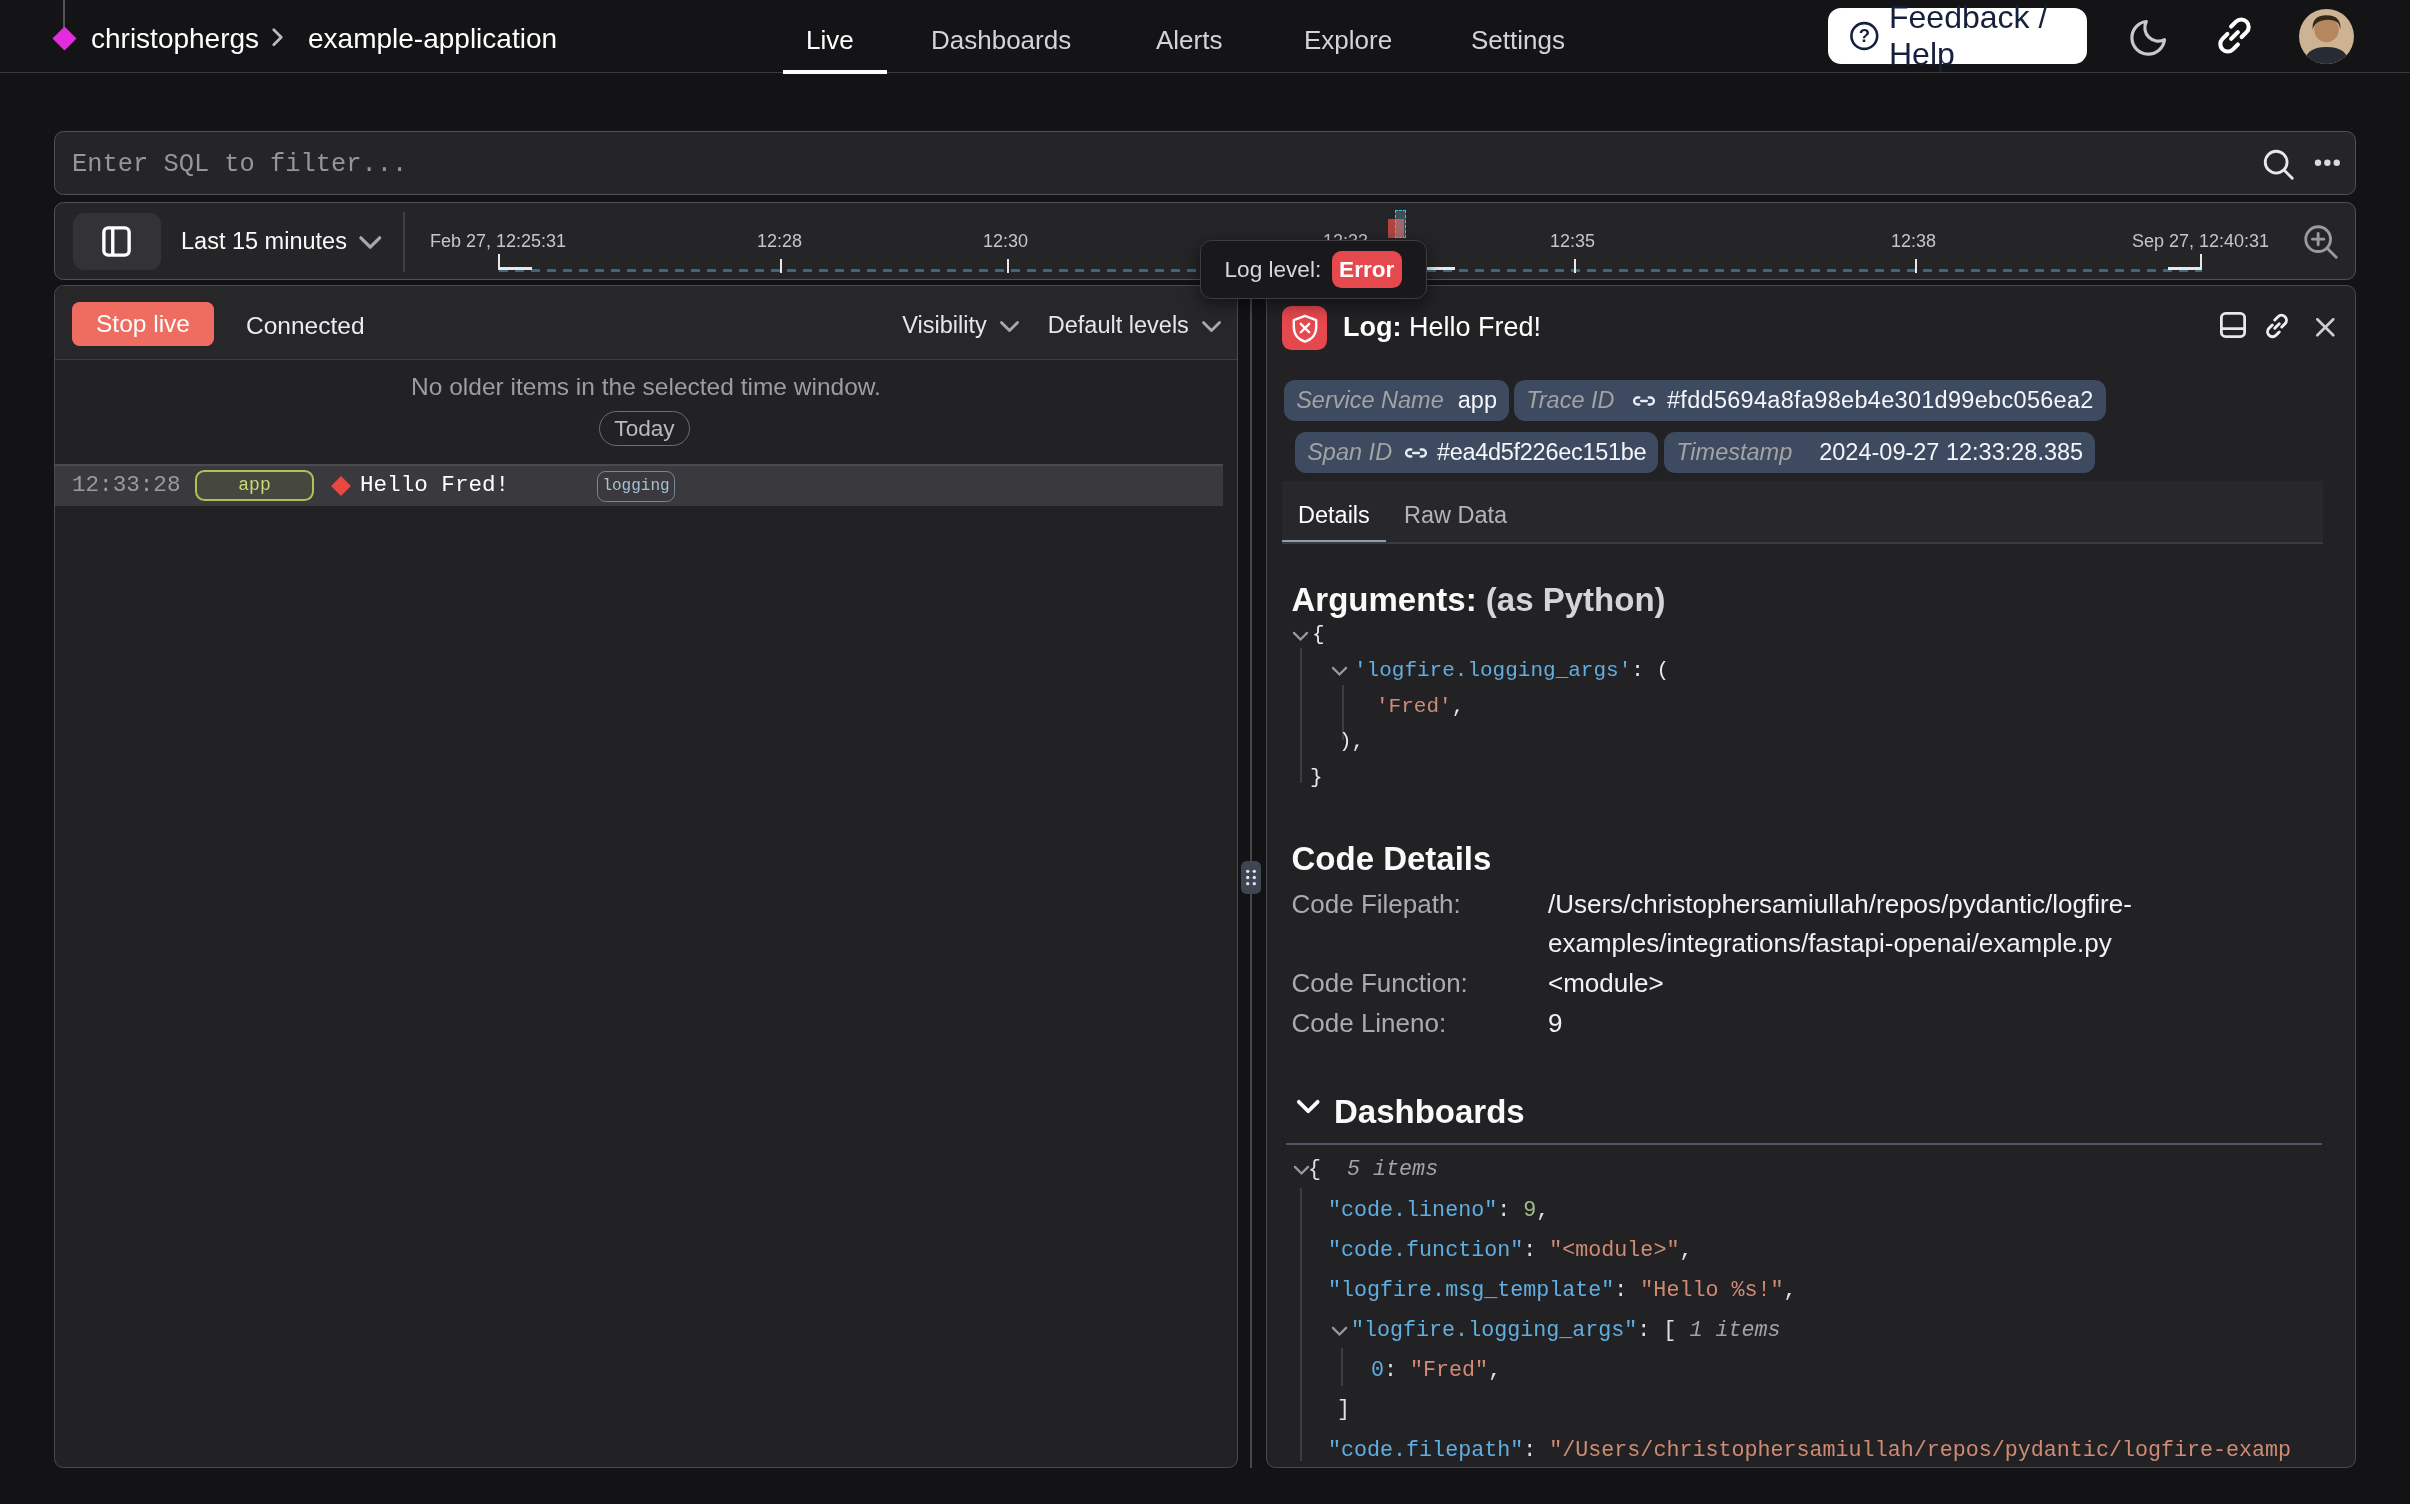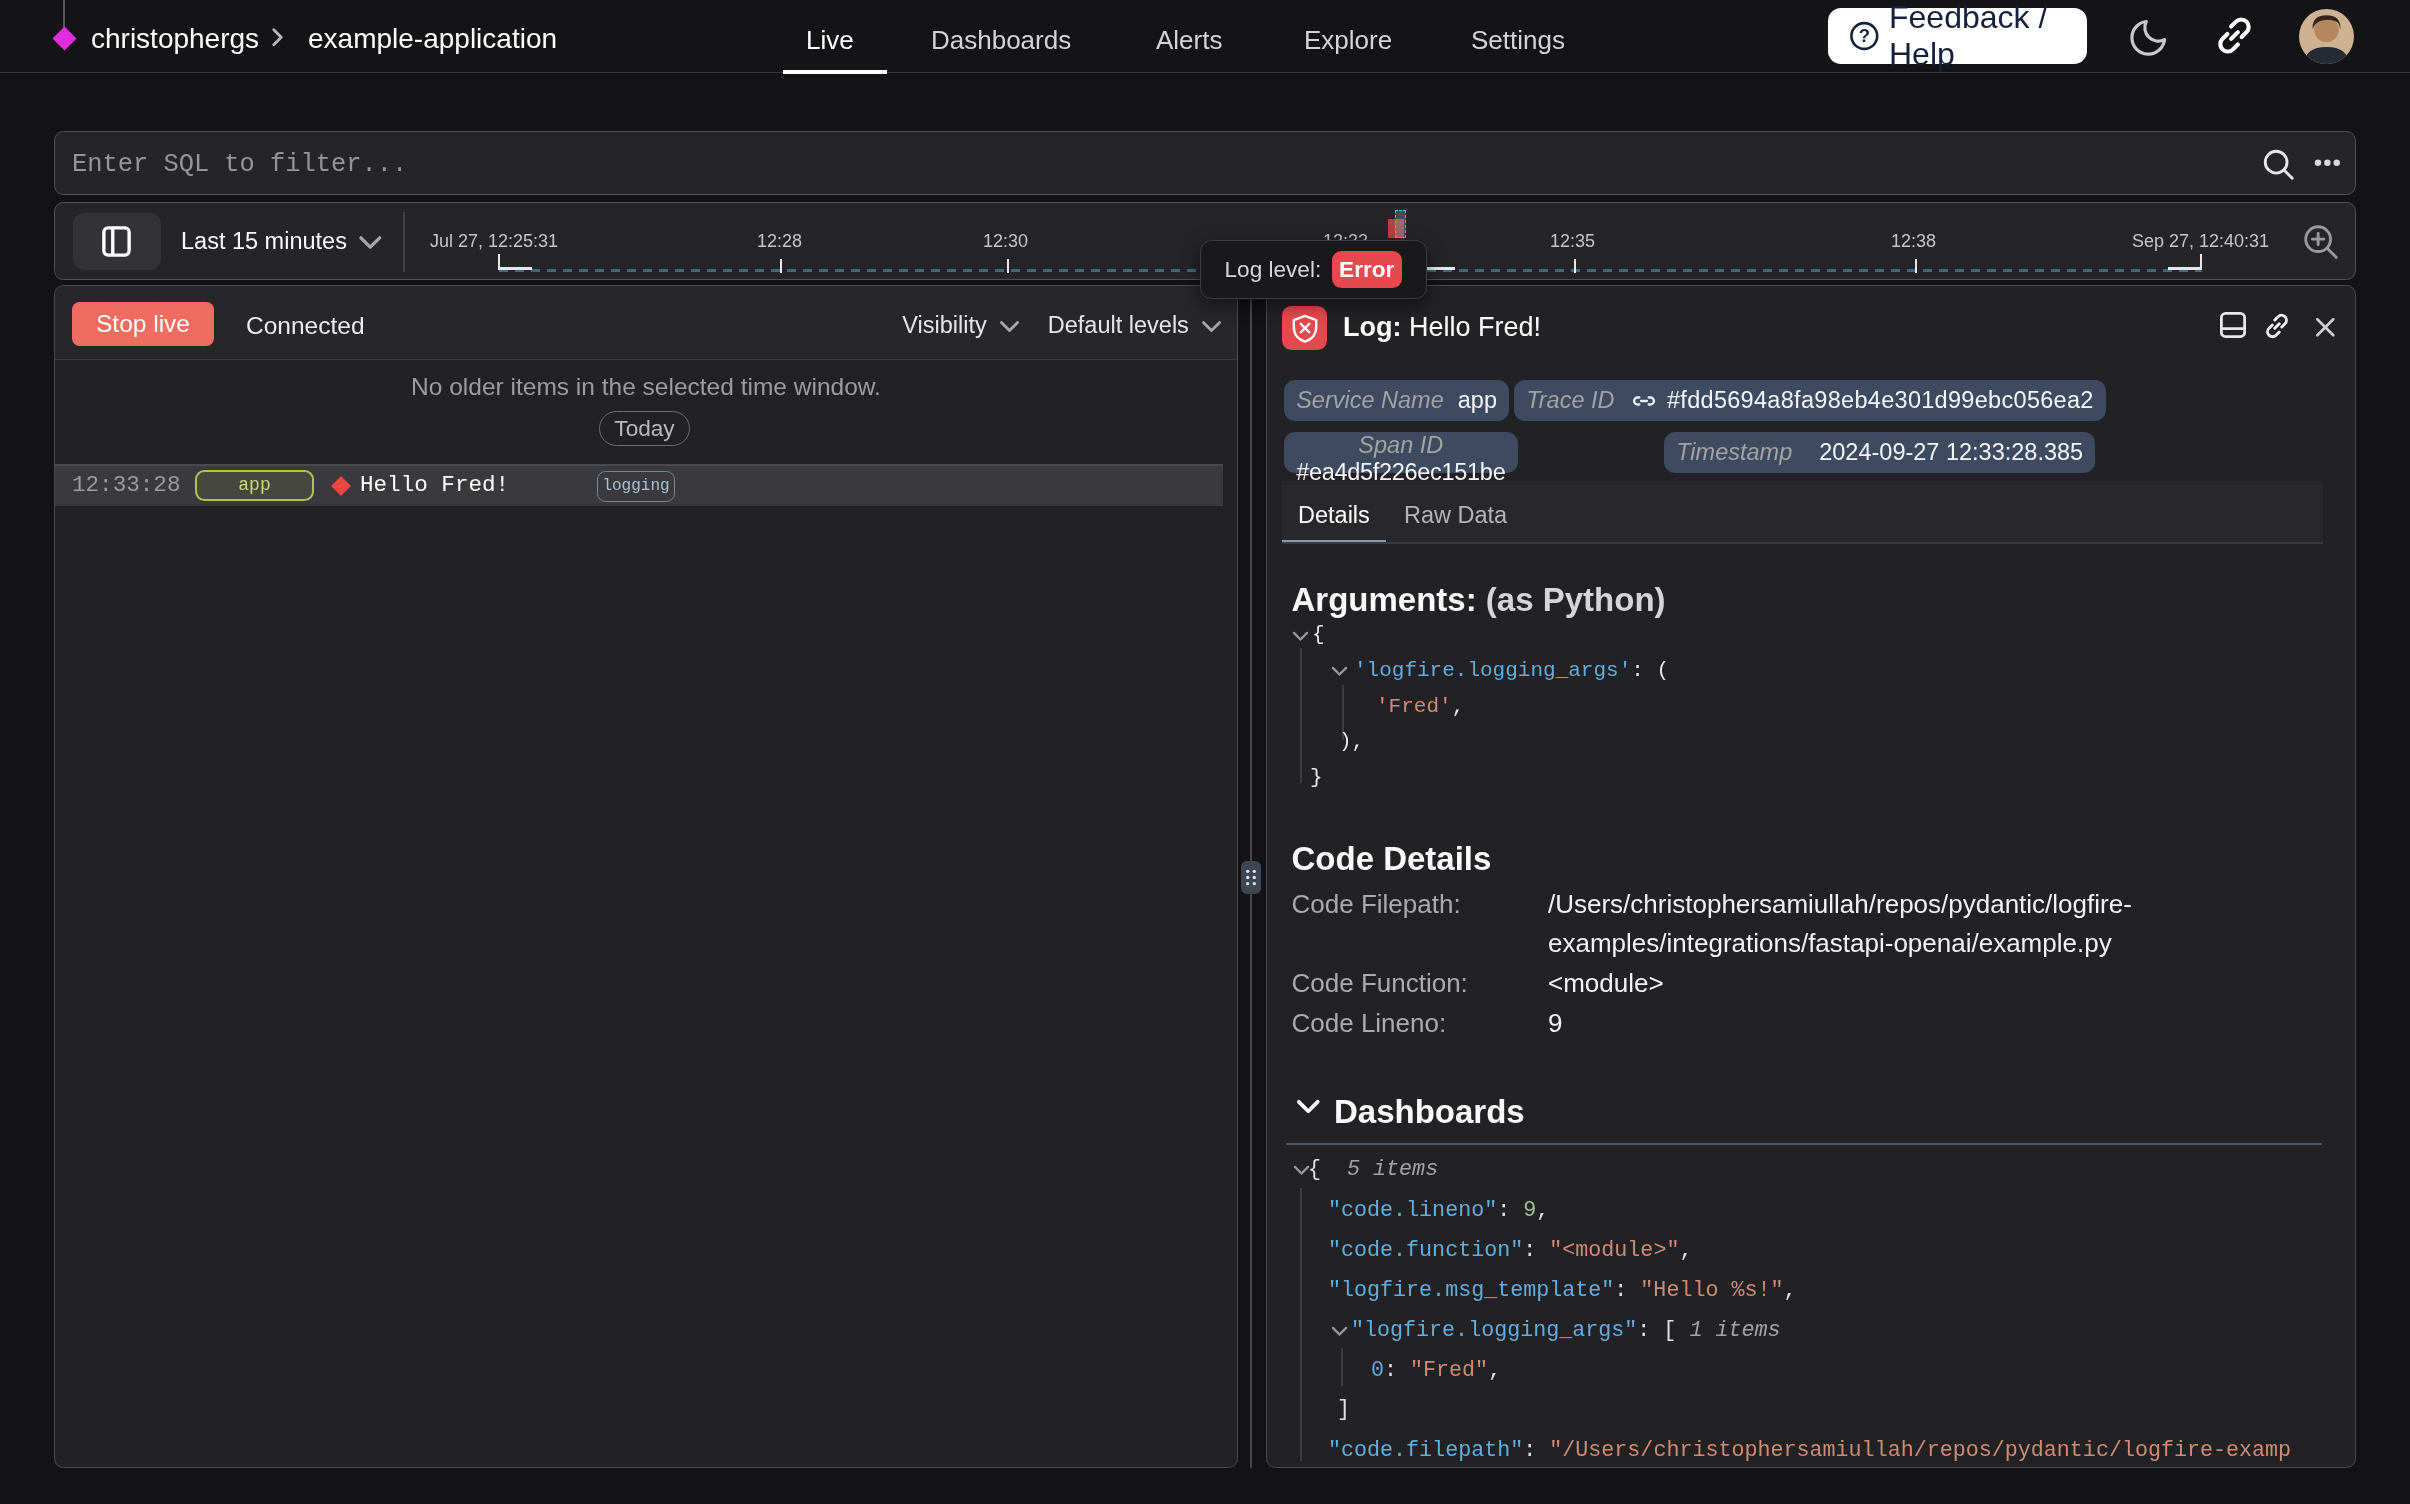"Jul 27, 12:25:31" div.tlabel { text: Jul -> Feb }
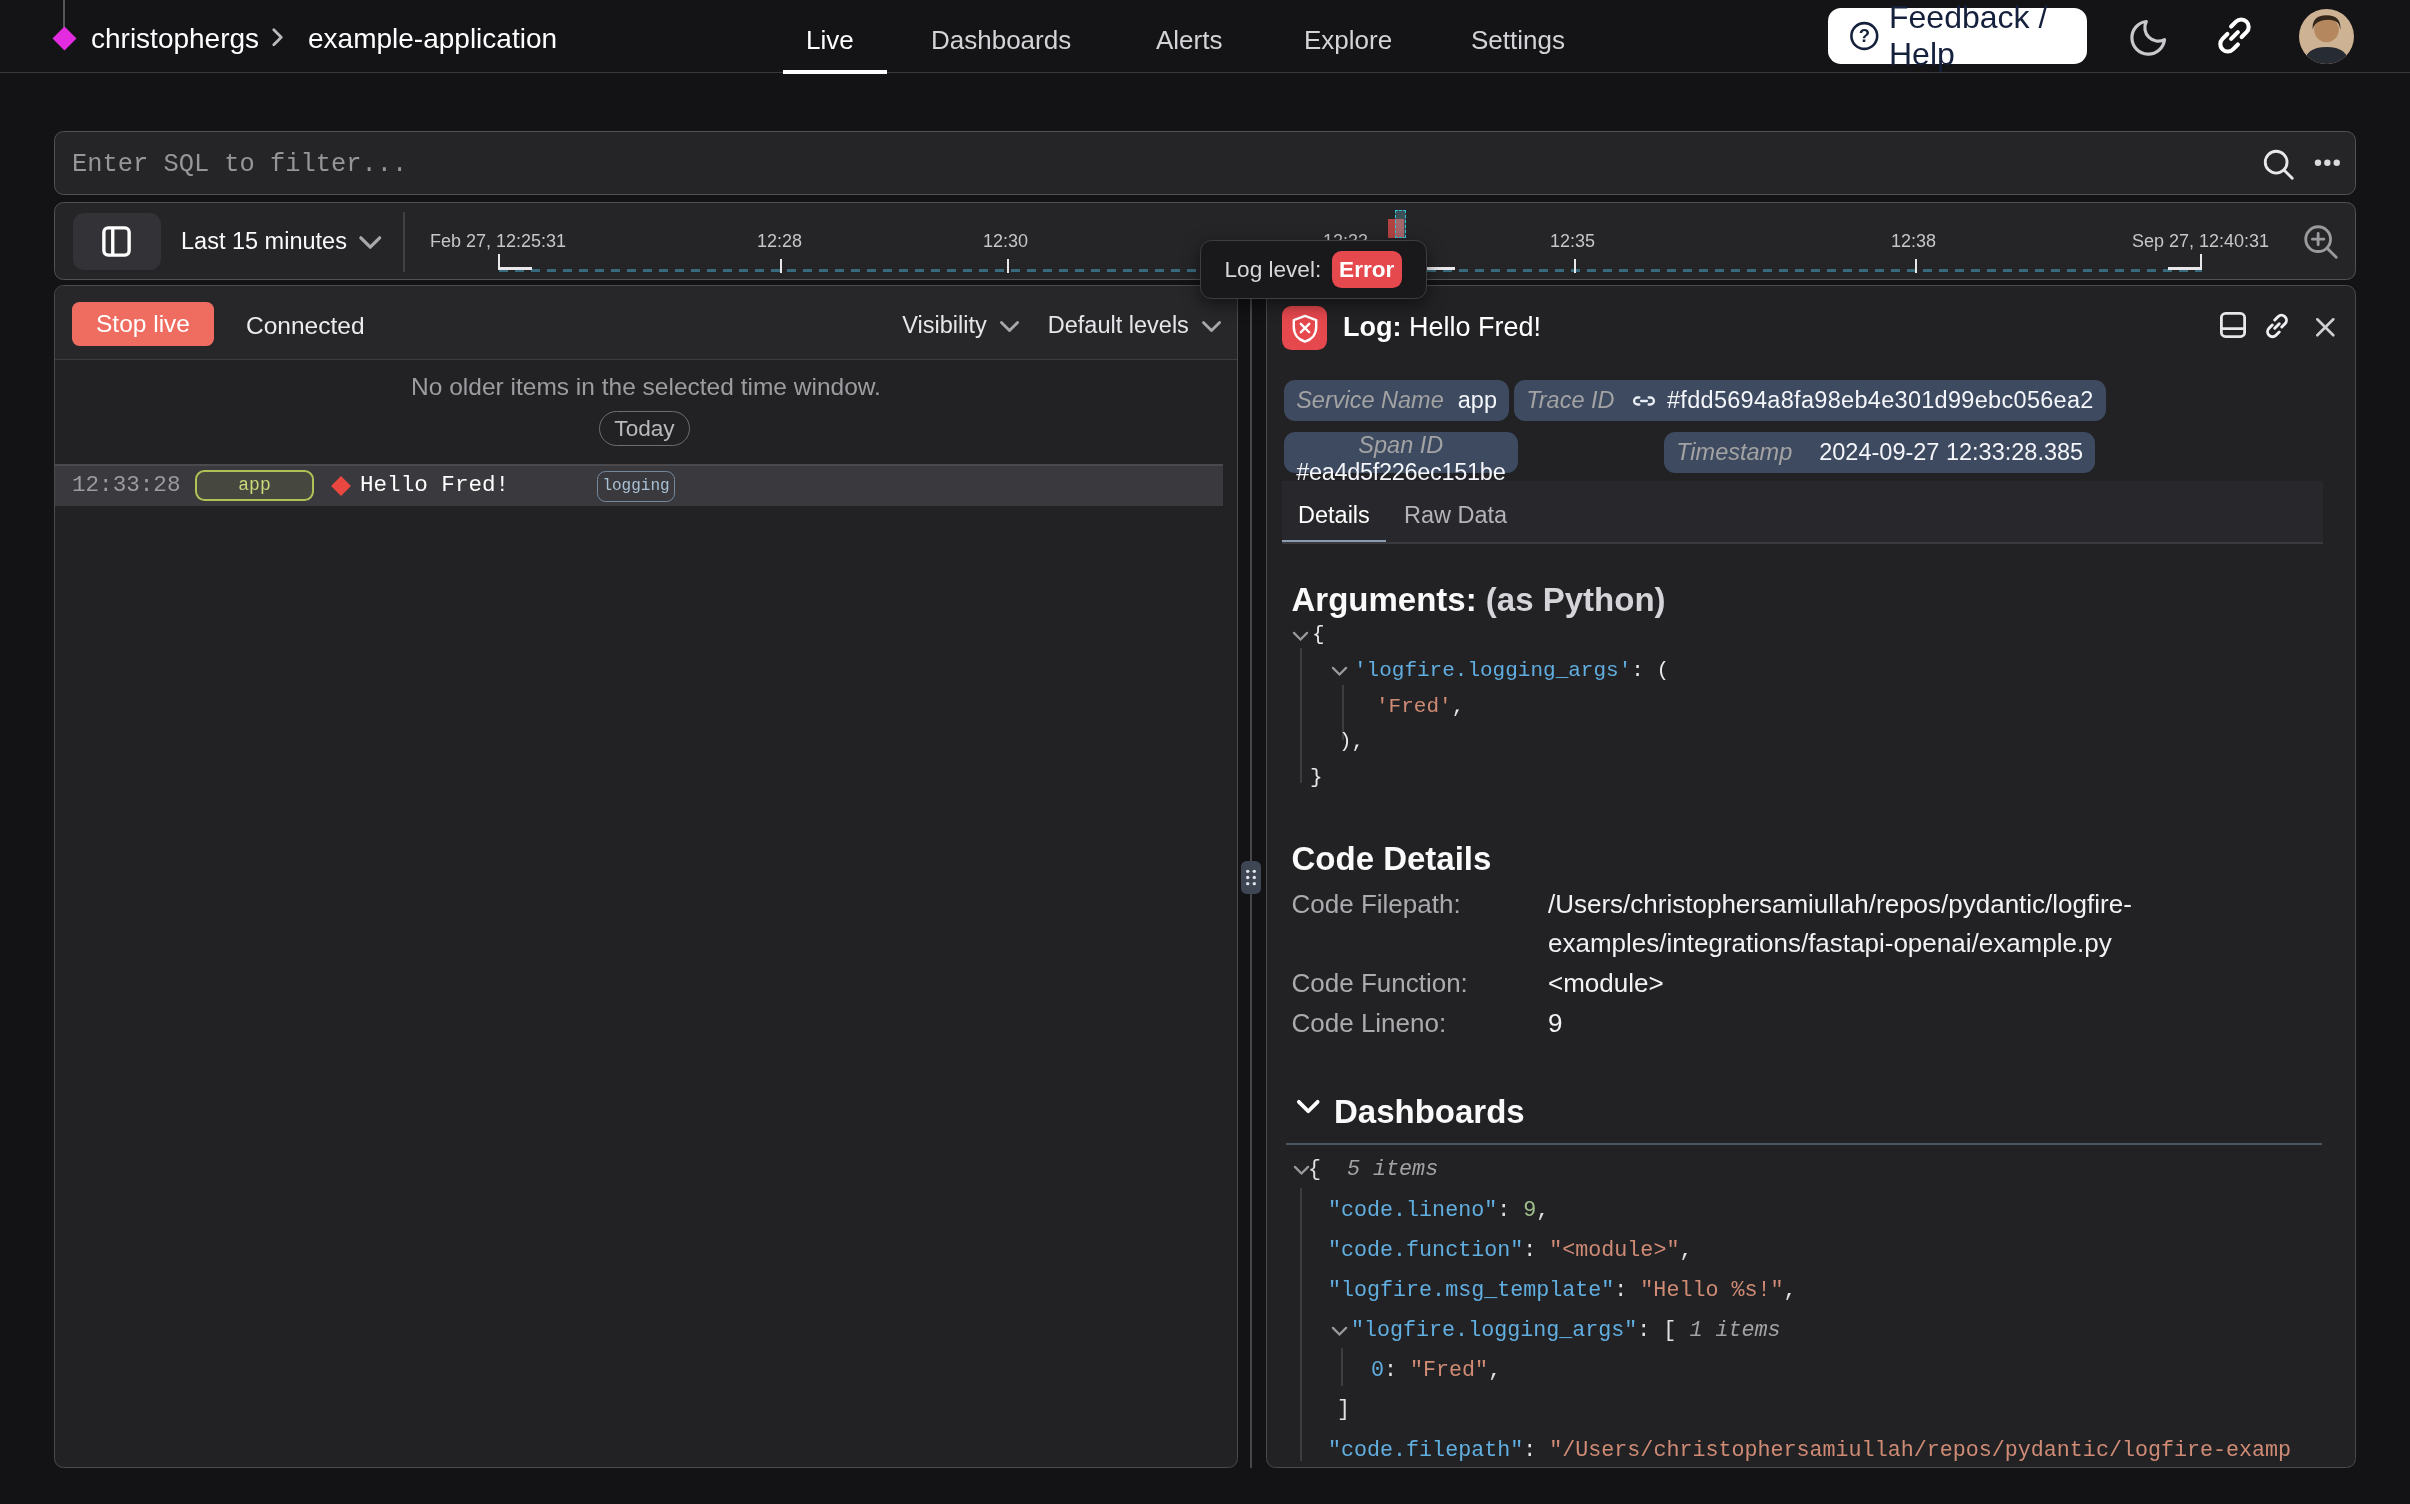"Span ID" div.badge { flex-direction: column -> none; left: 17px -> 28px }
